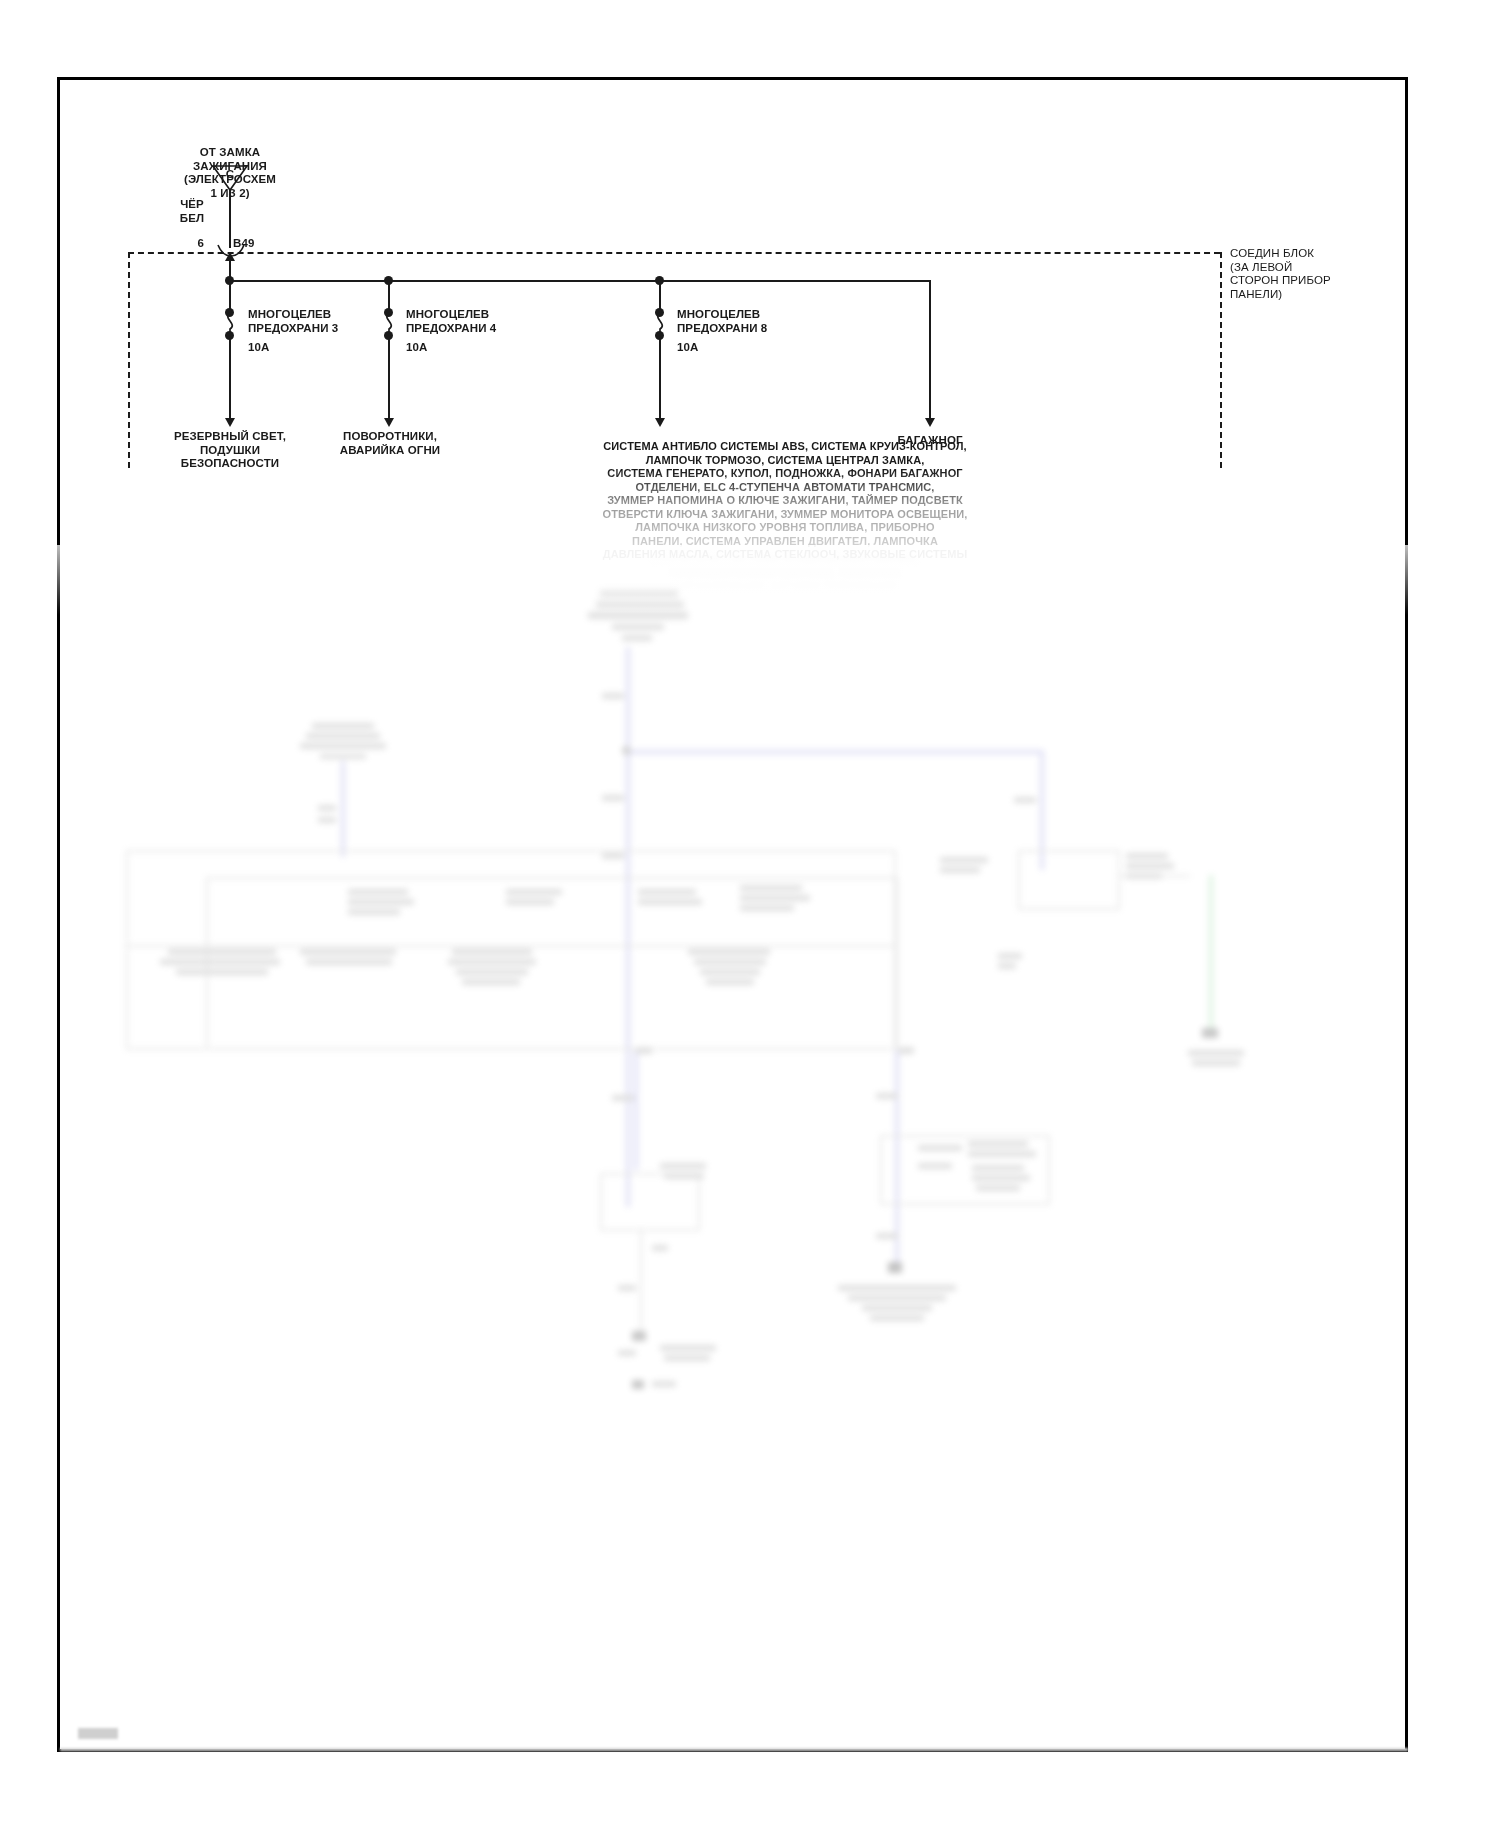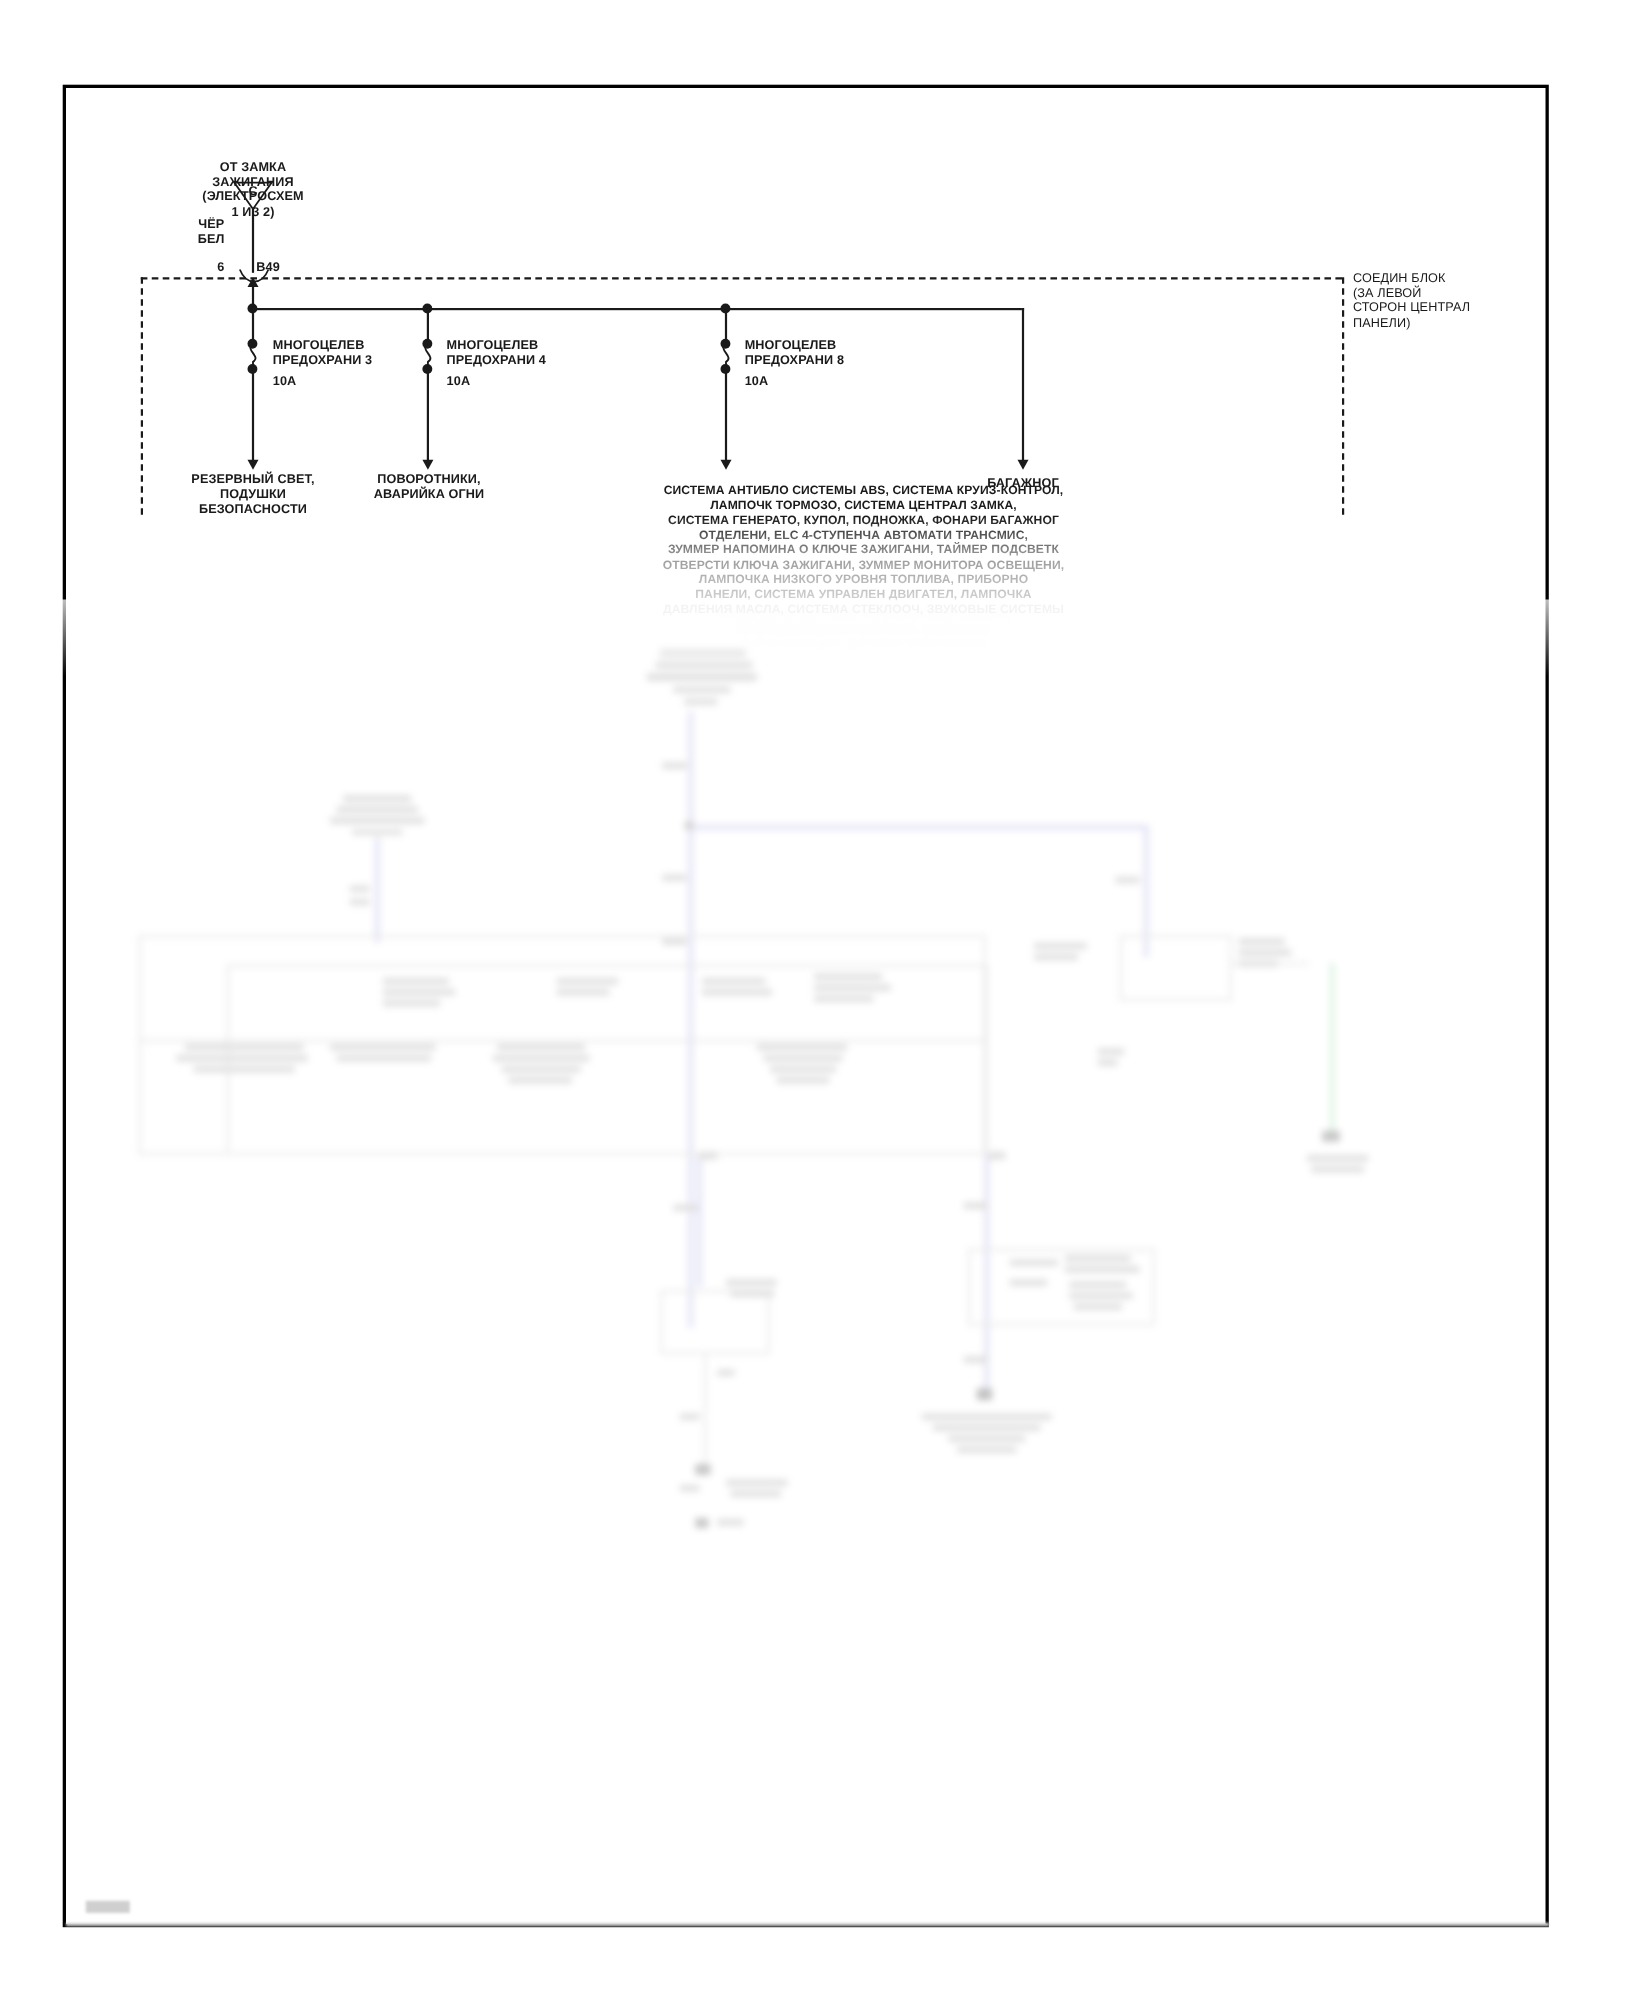"СОЕДИН БЛОК" div.txt { text: ЦЕНТРАЛ -> ПРИБОР }
